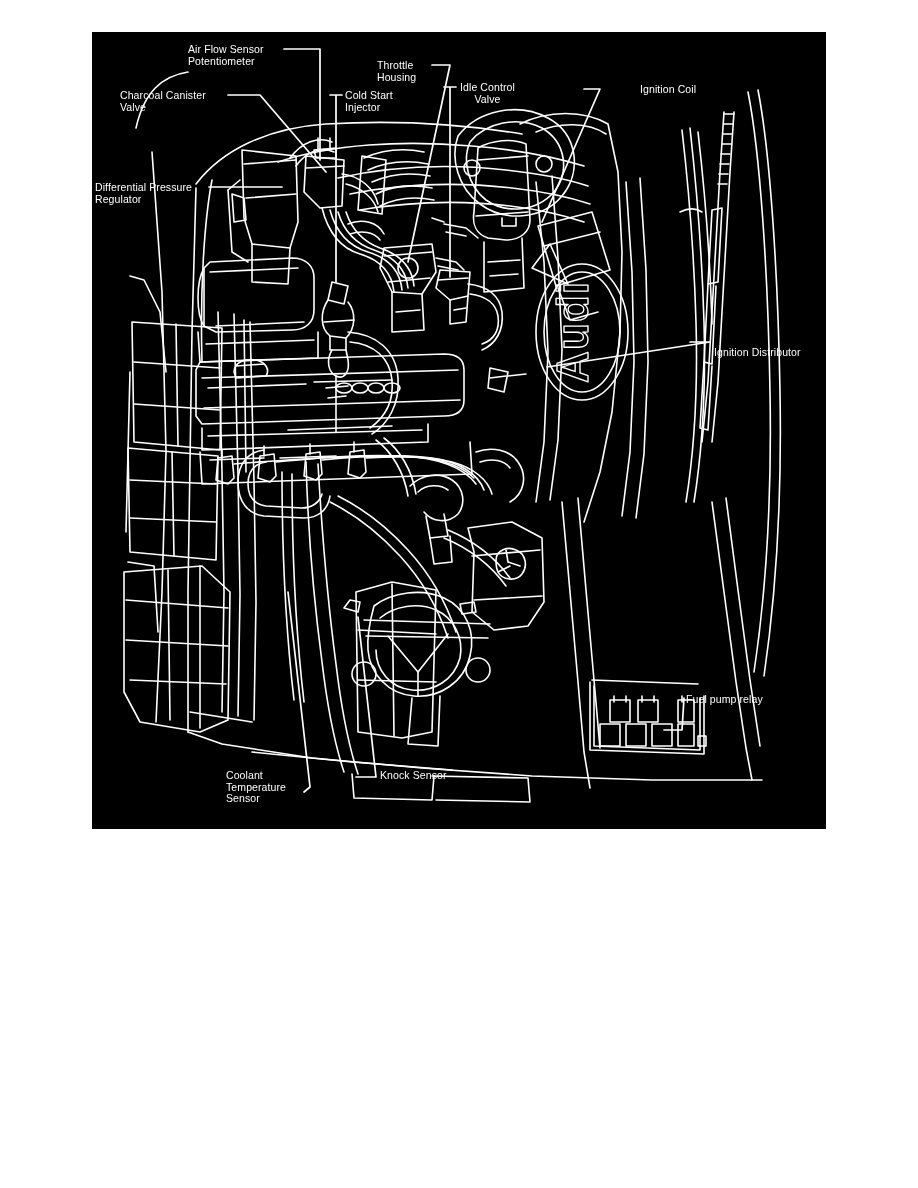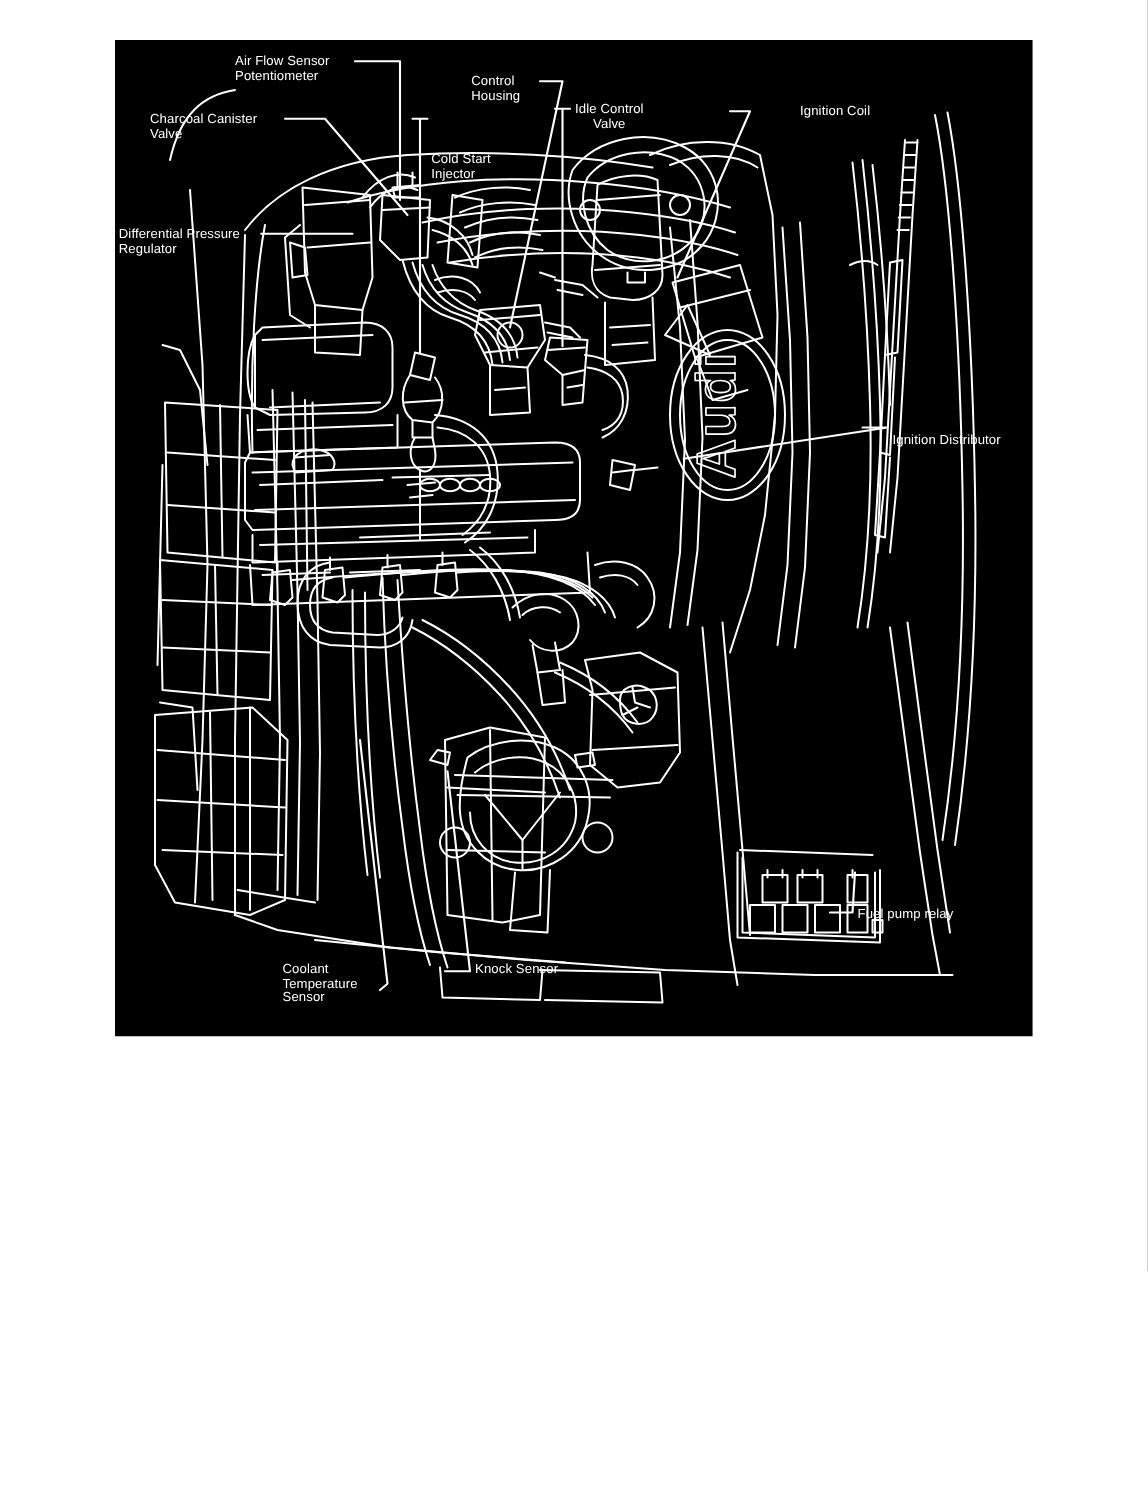"Control" div.callout { text: Control -> Throttle }
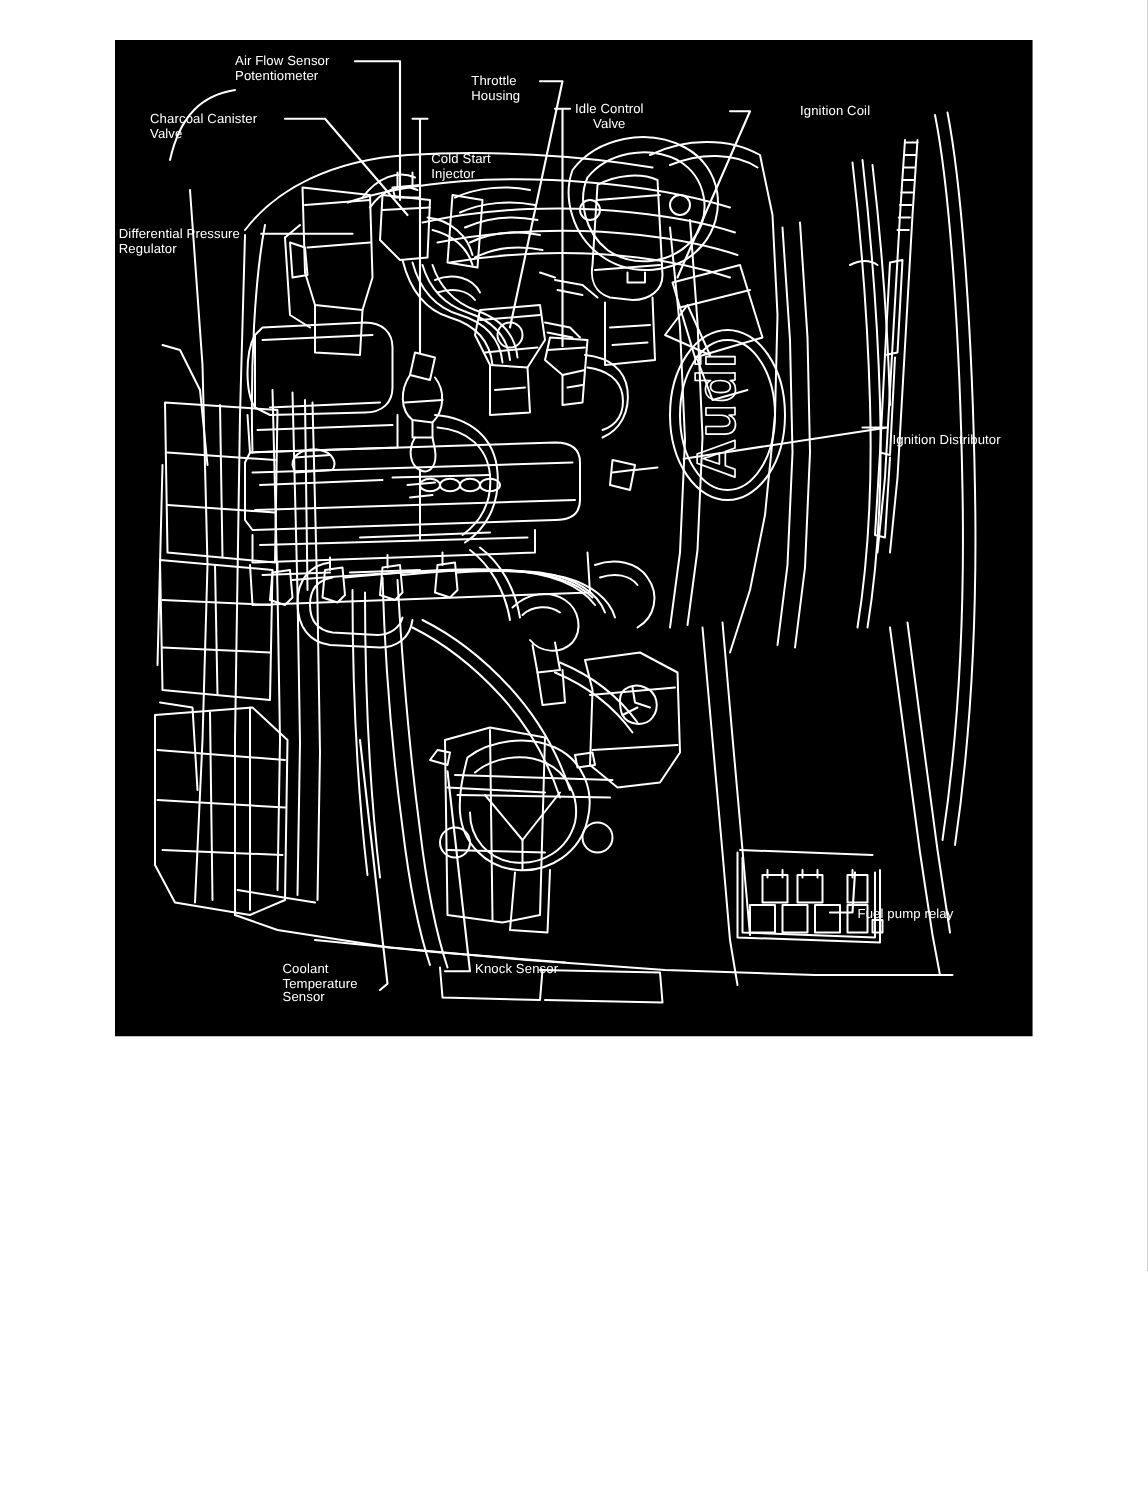"Cold Start" div.callout { margin-top: 32px -> none }
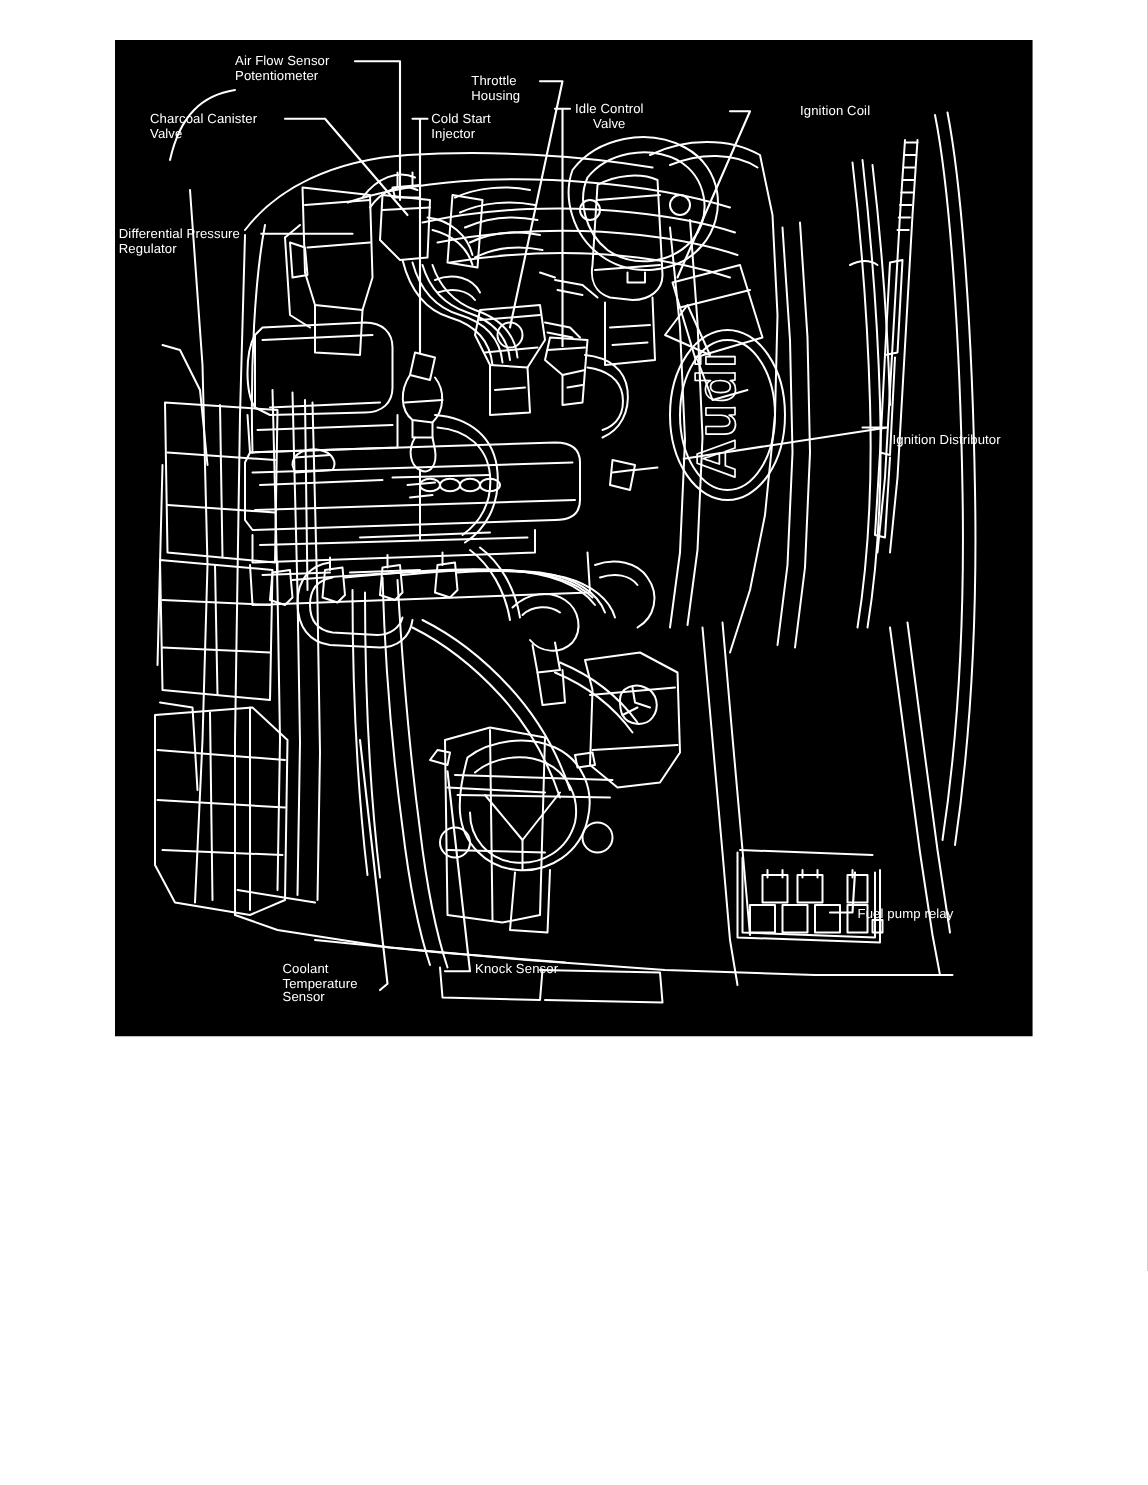"Fuel pump relay" div.callout { top: 694px -> 662px }
